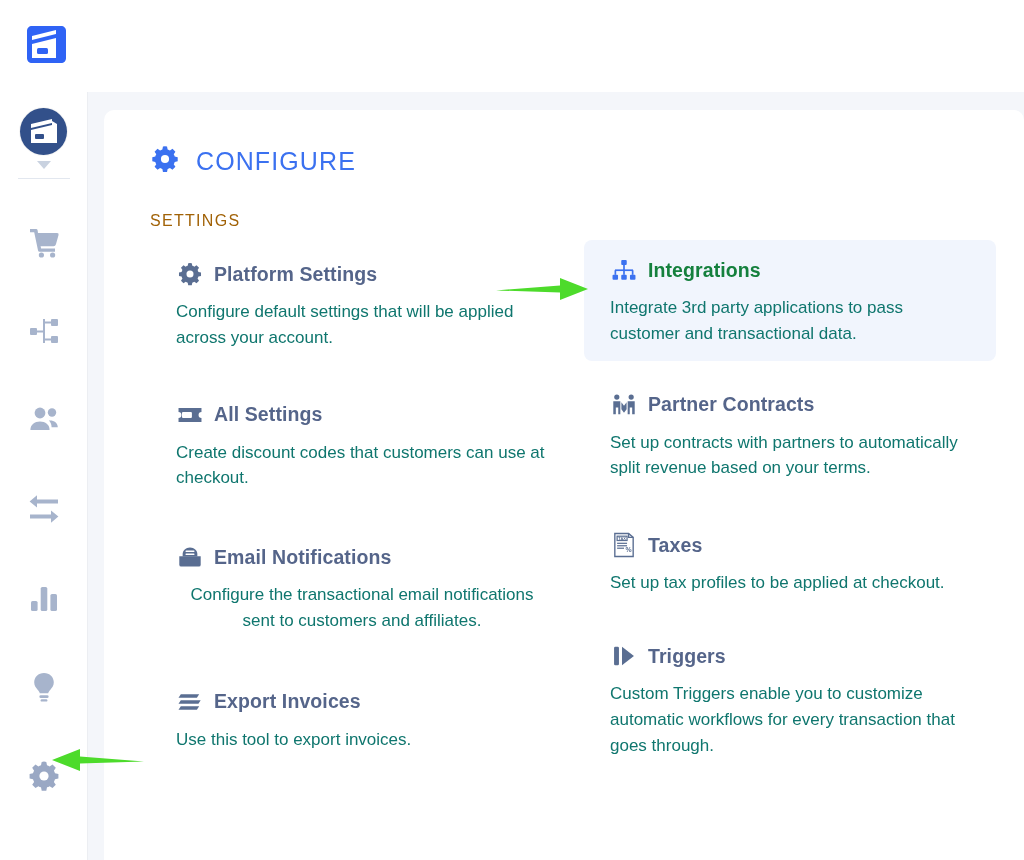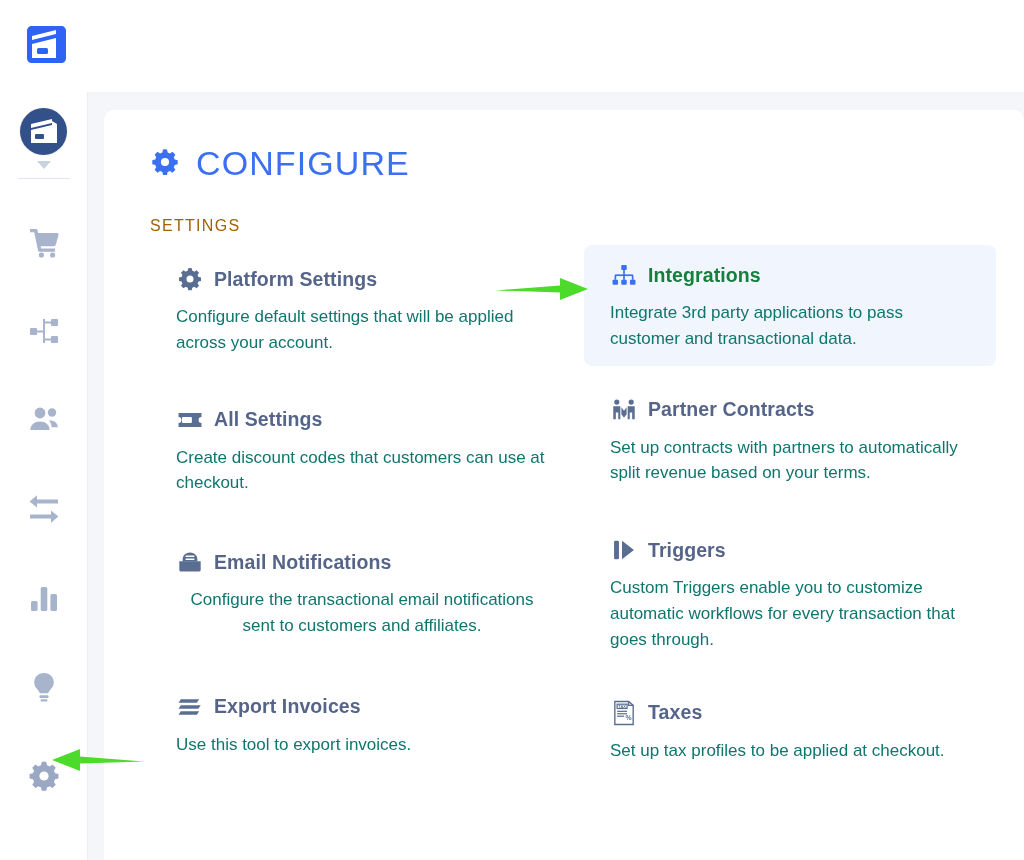"CONFIGURE" .page-title { font-size: 34px -> 25px }
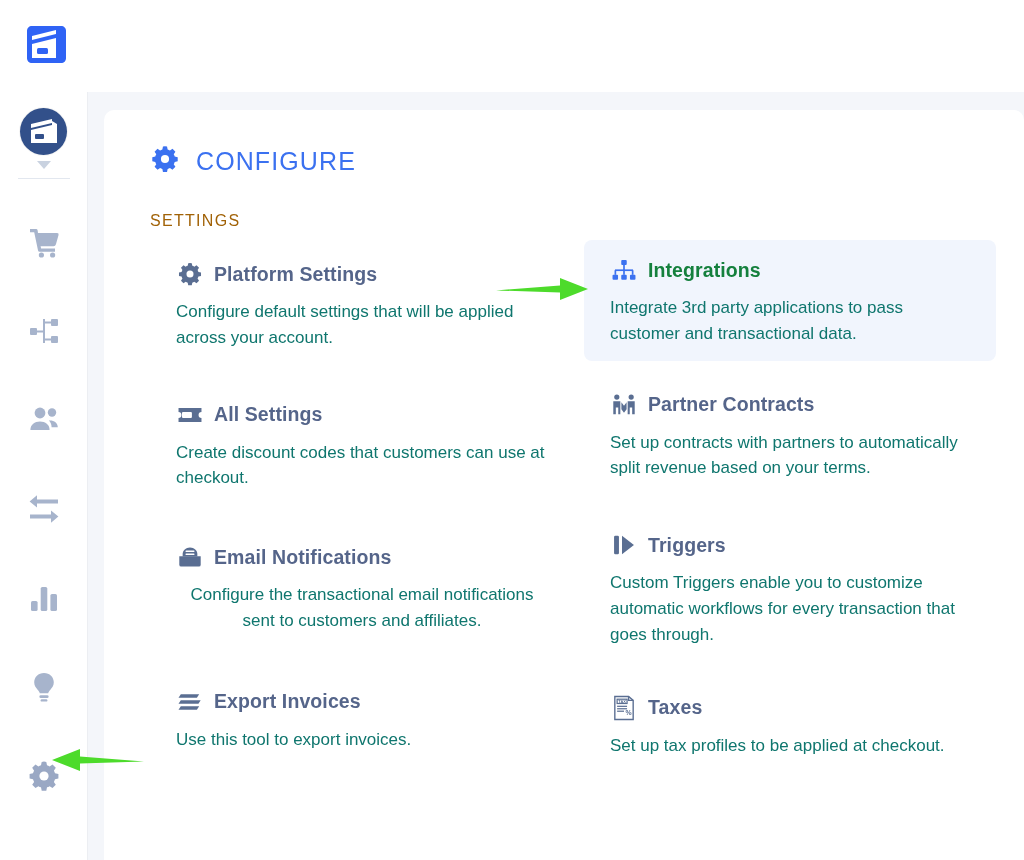"Triggers" div.card { order: before "Taxes" -> after "Taxes" }
